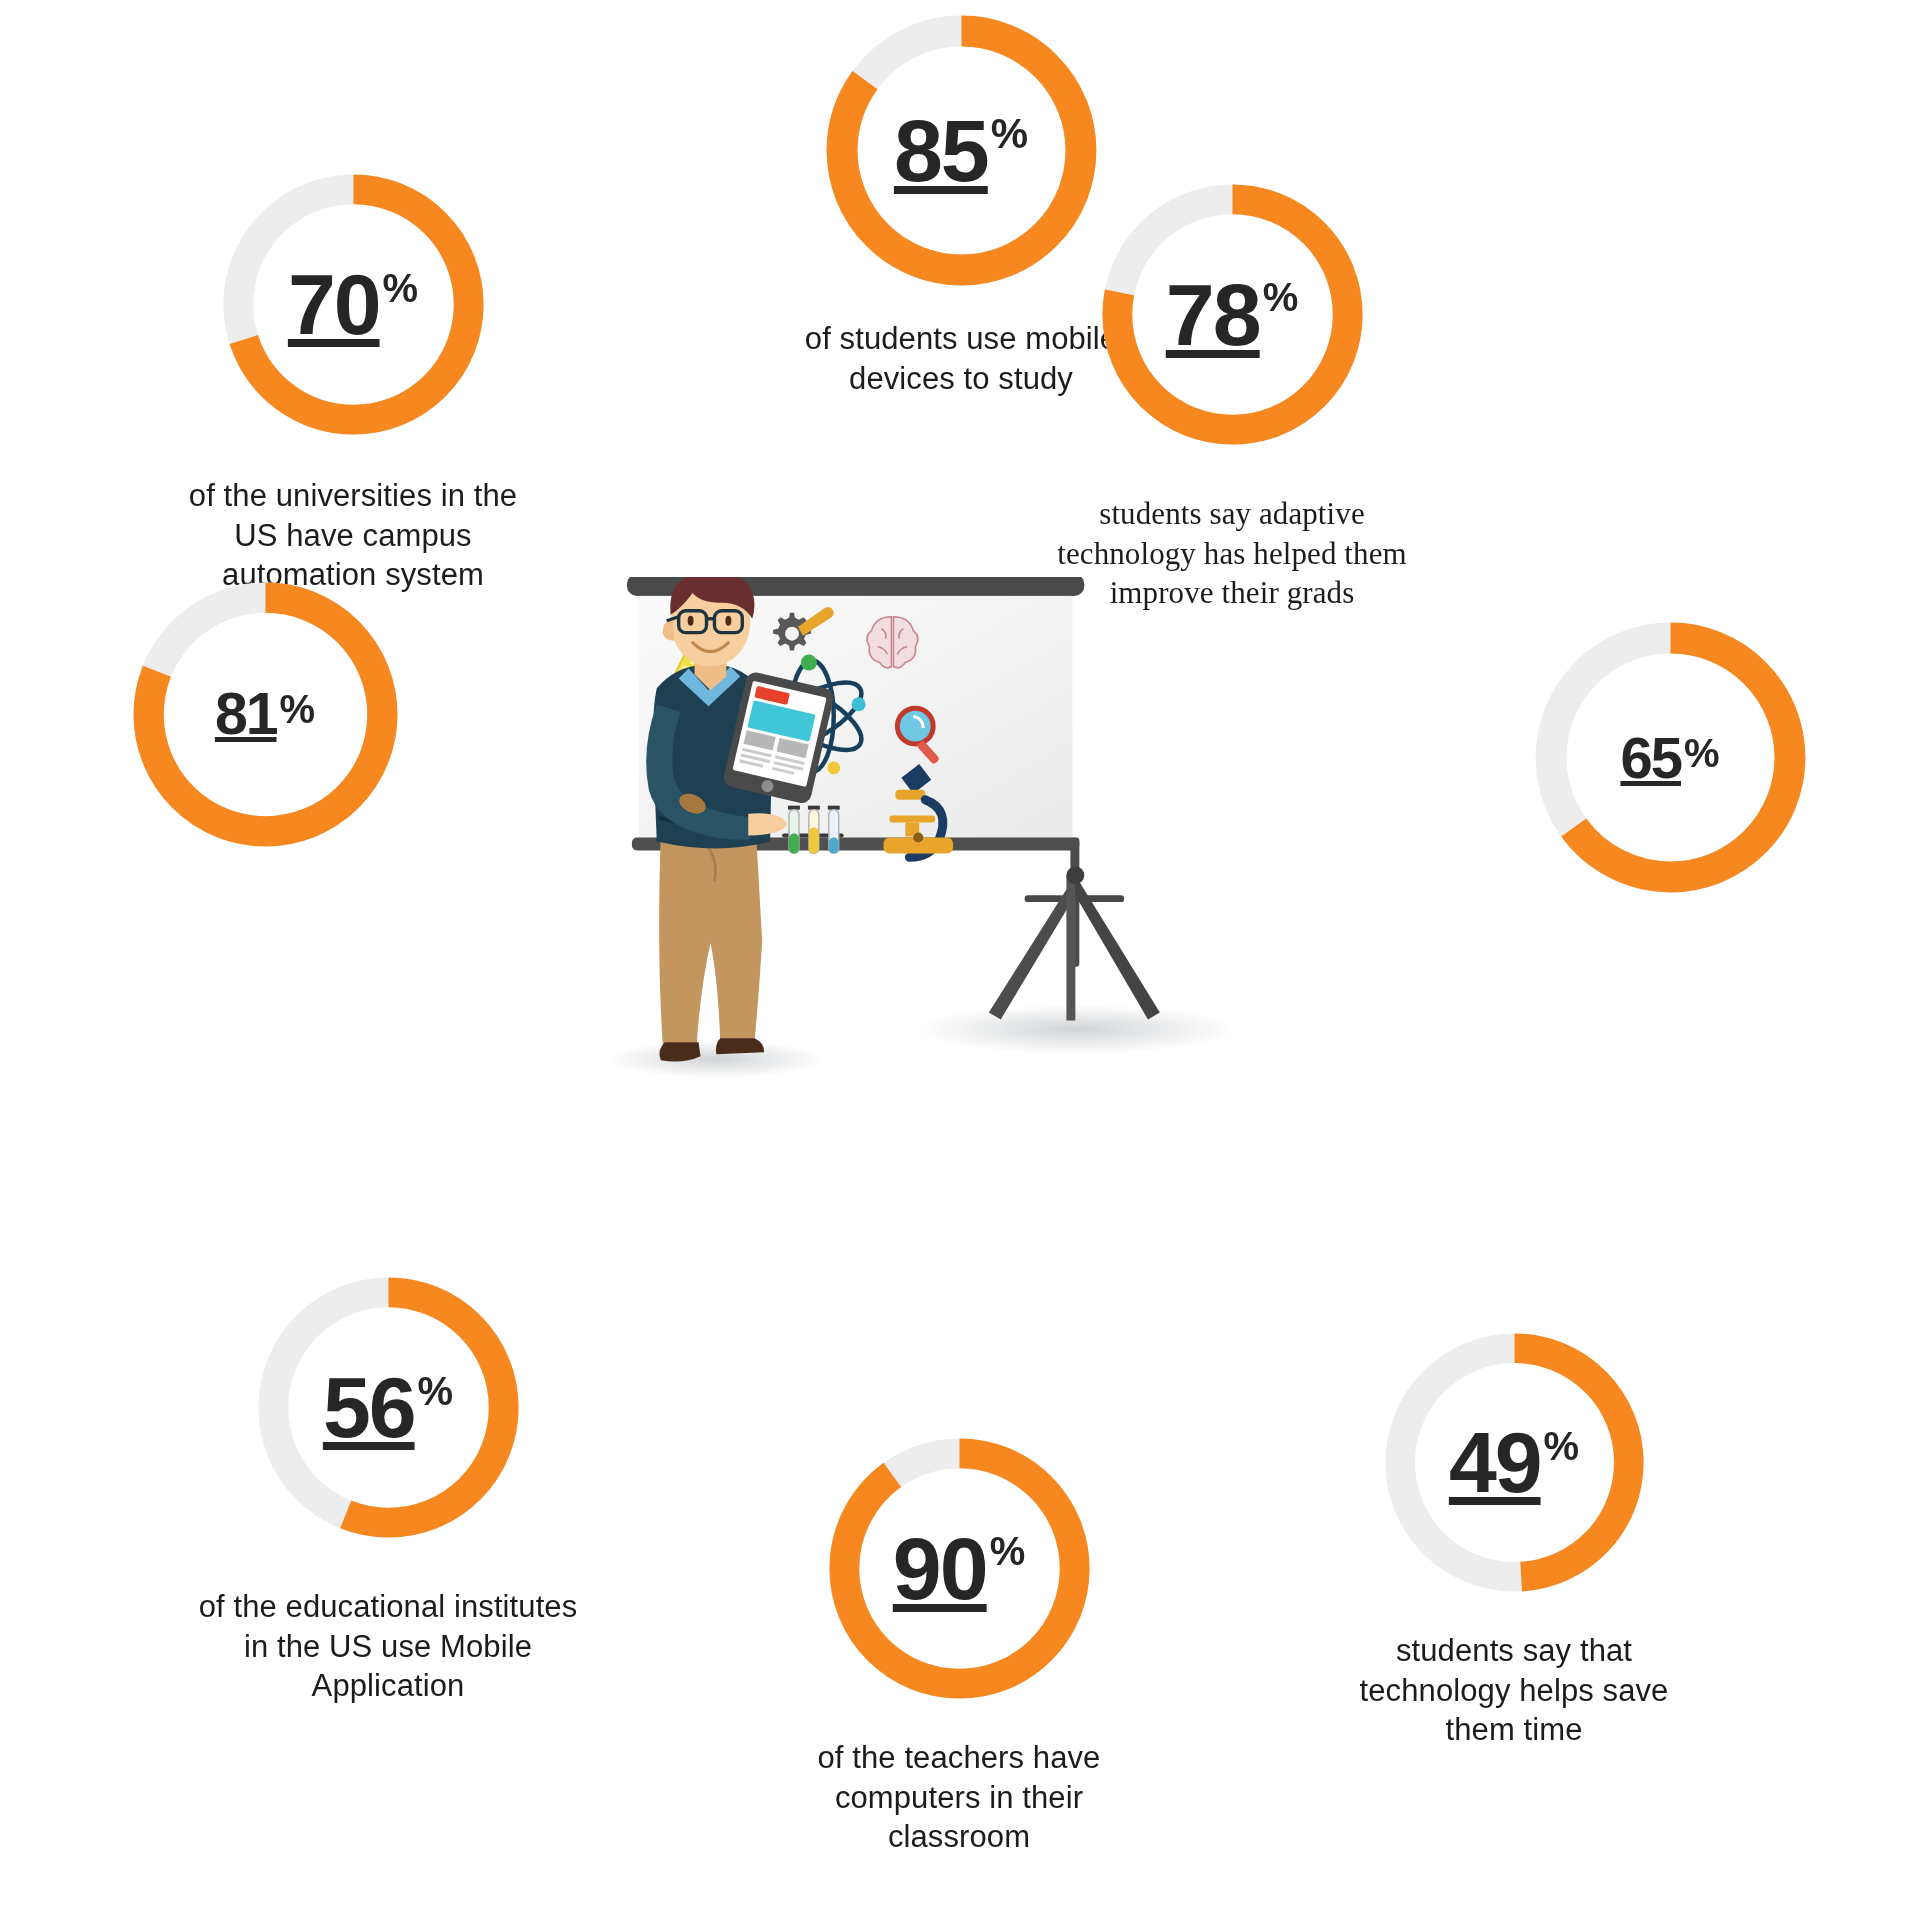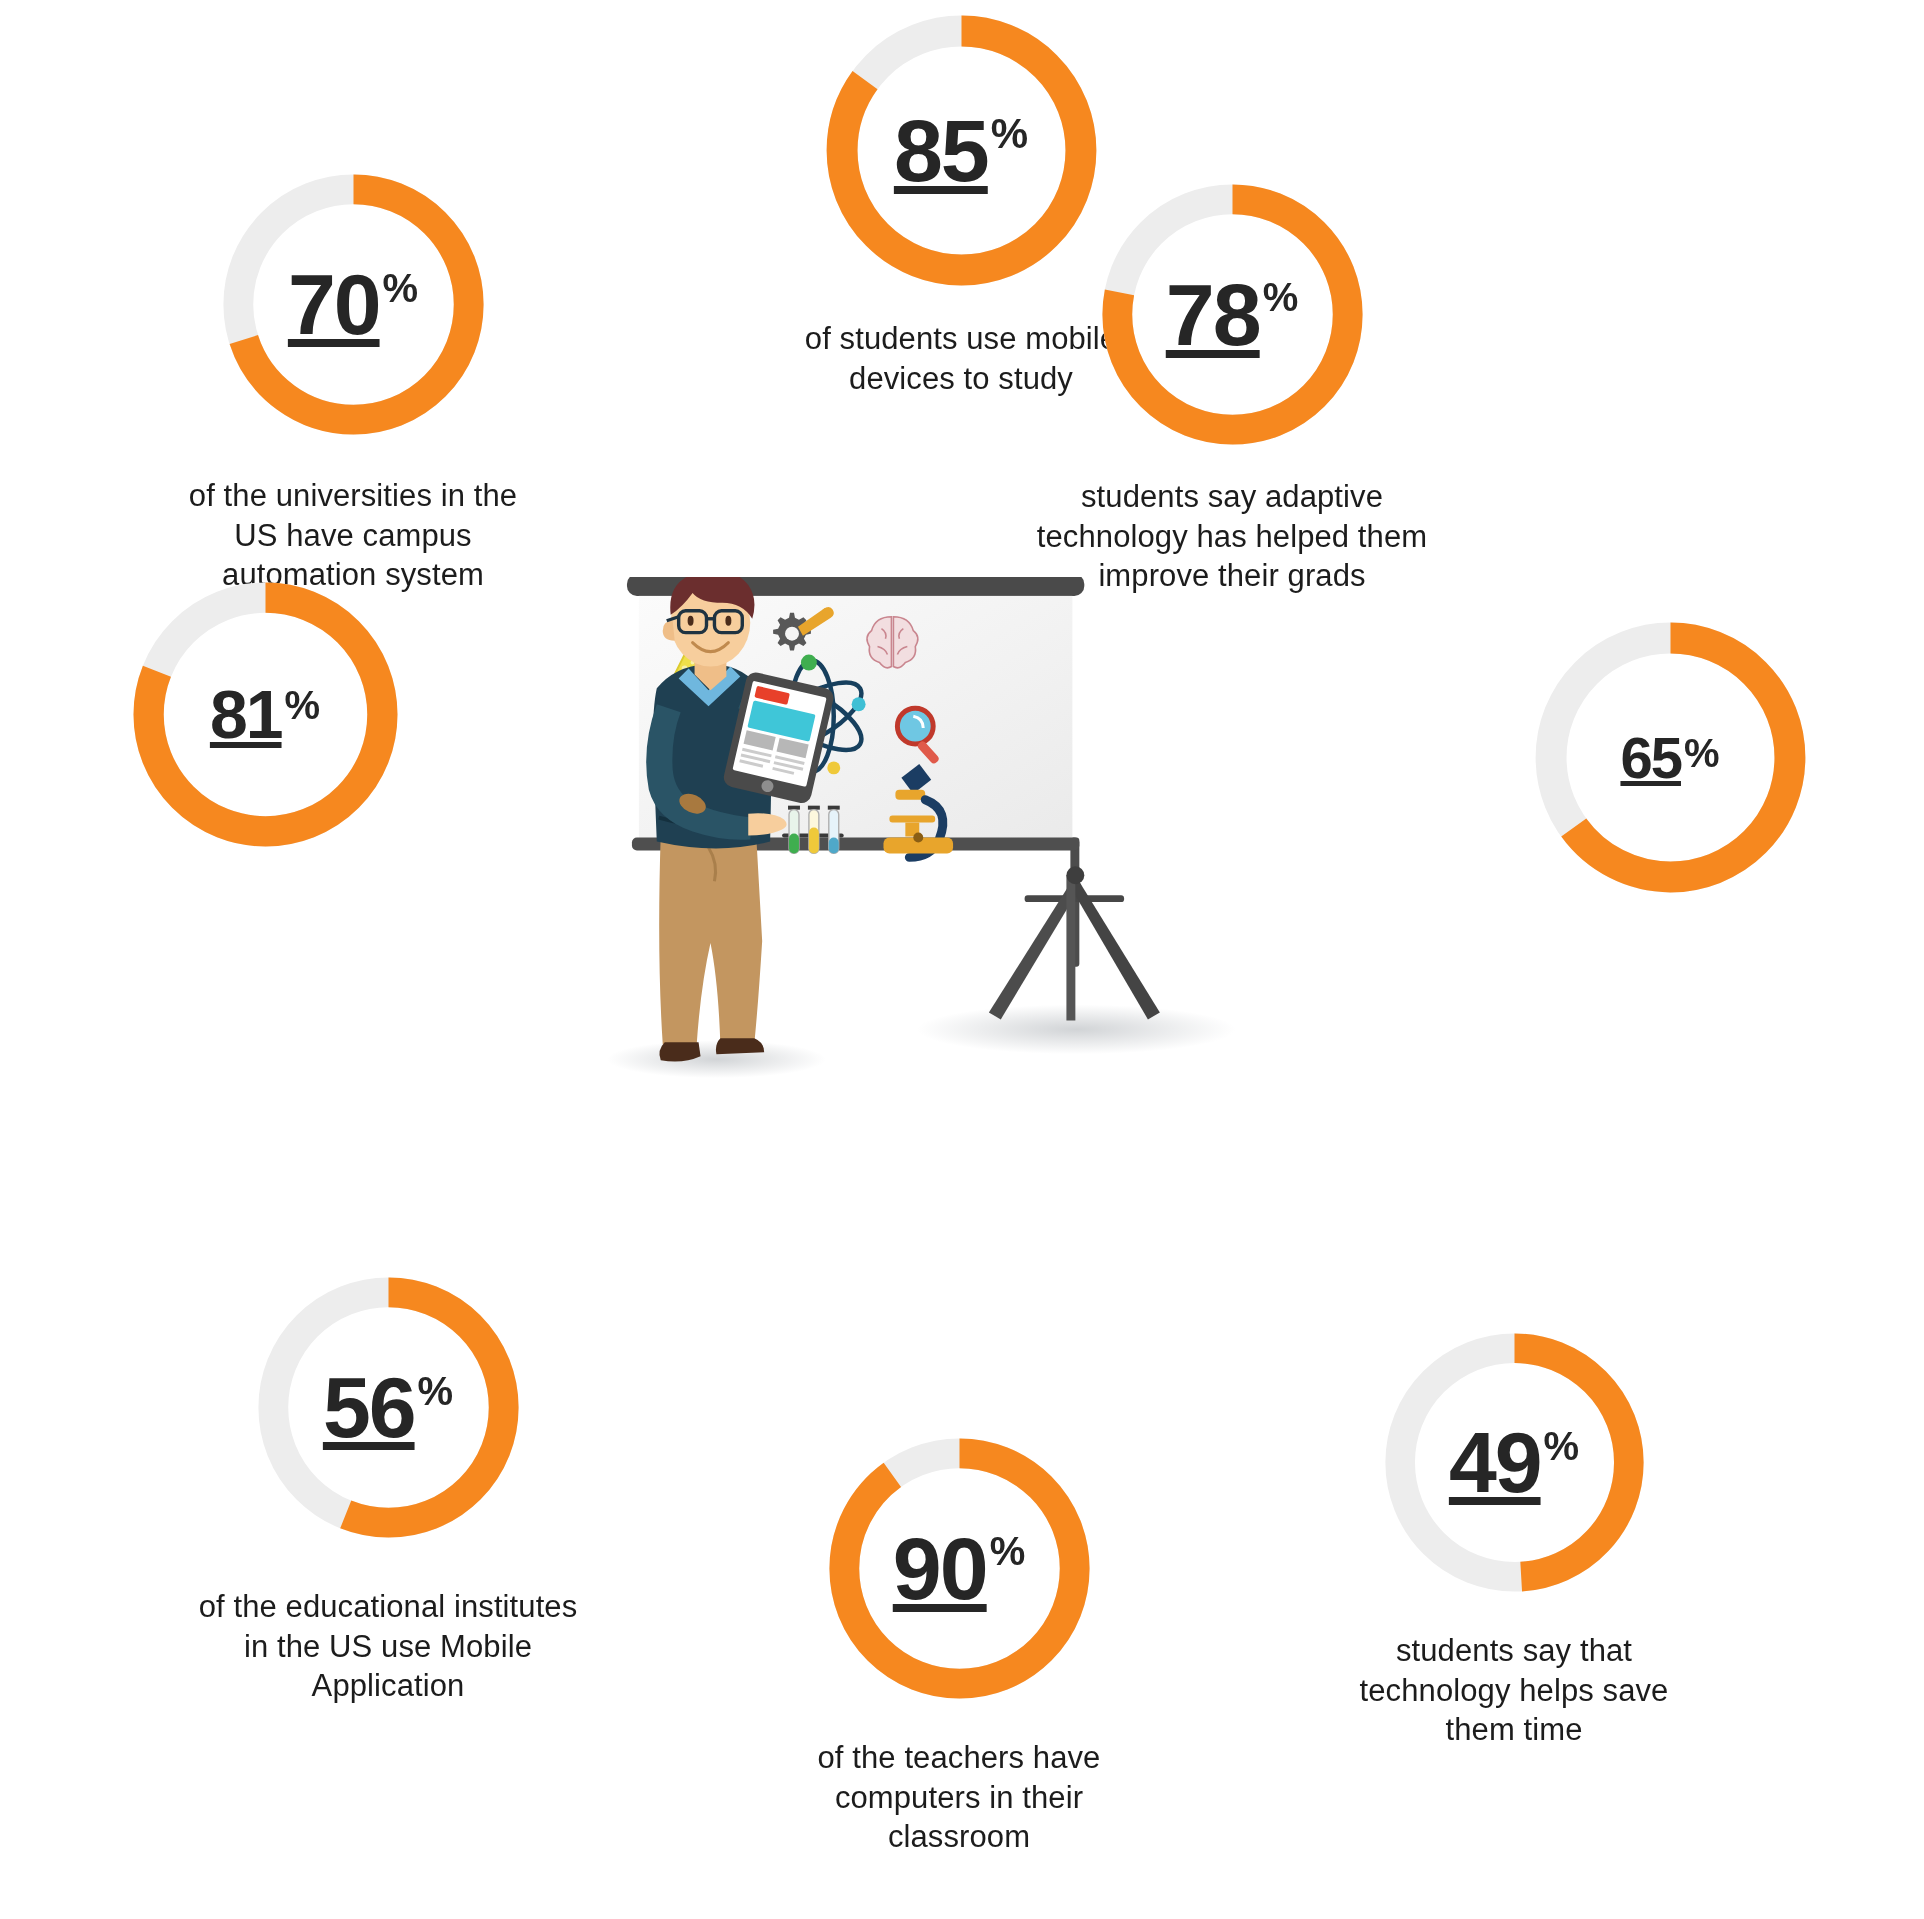"students say adaptive technology has" #stat-78 .caption { font-family: none -> Liberation Serif, serif; margin-top: 27px -> 44px }
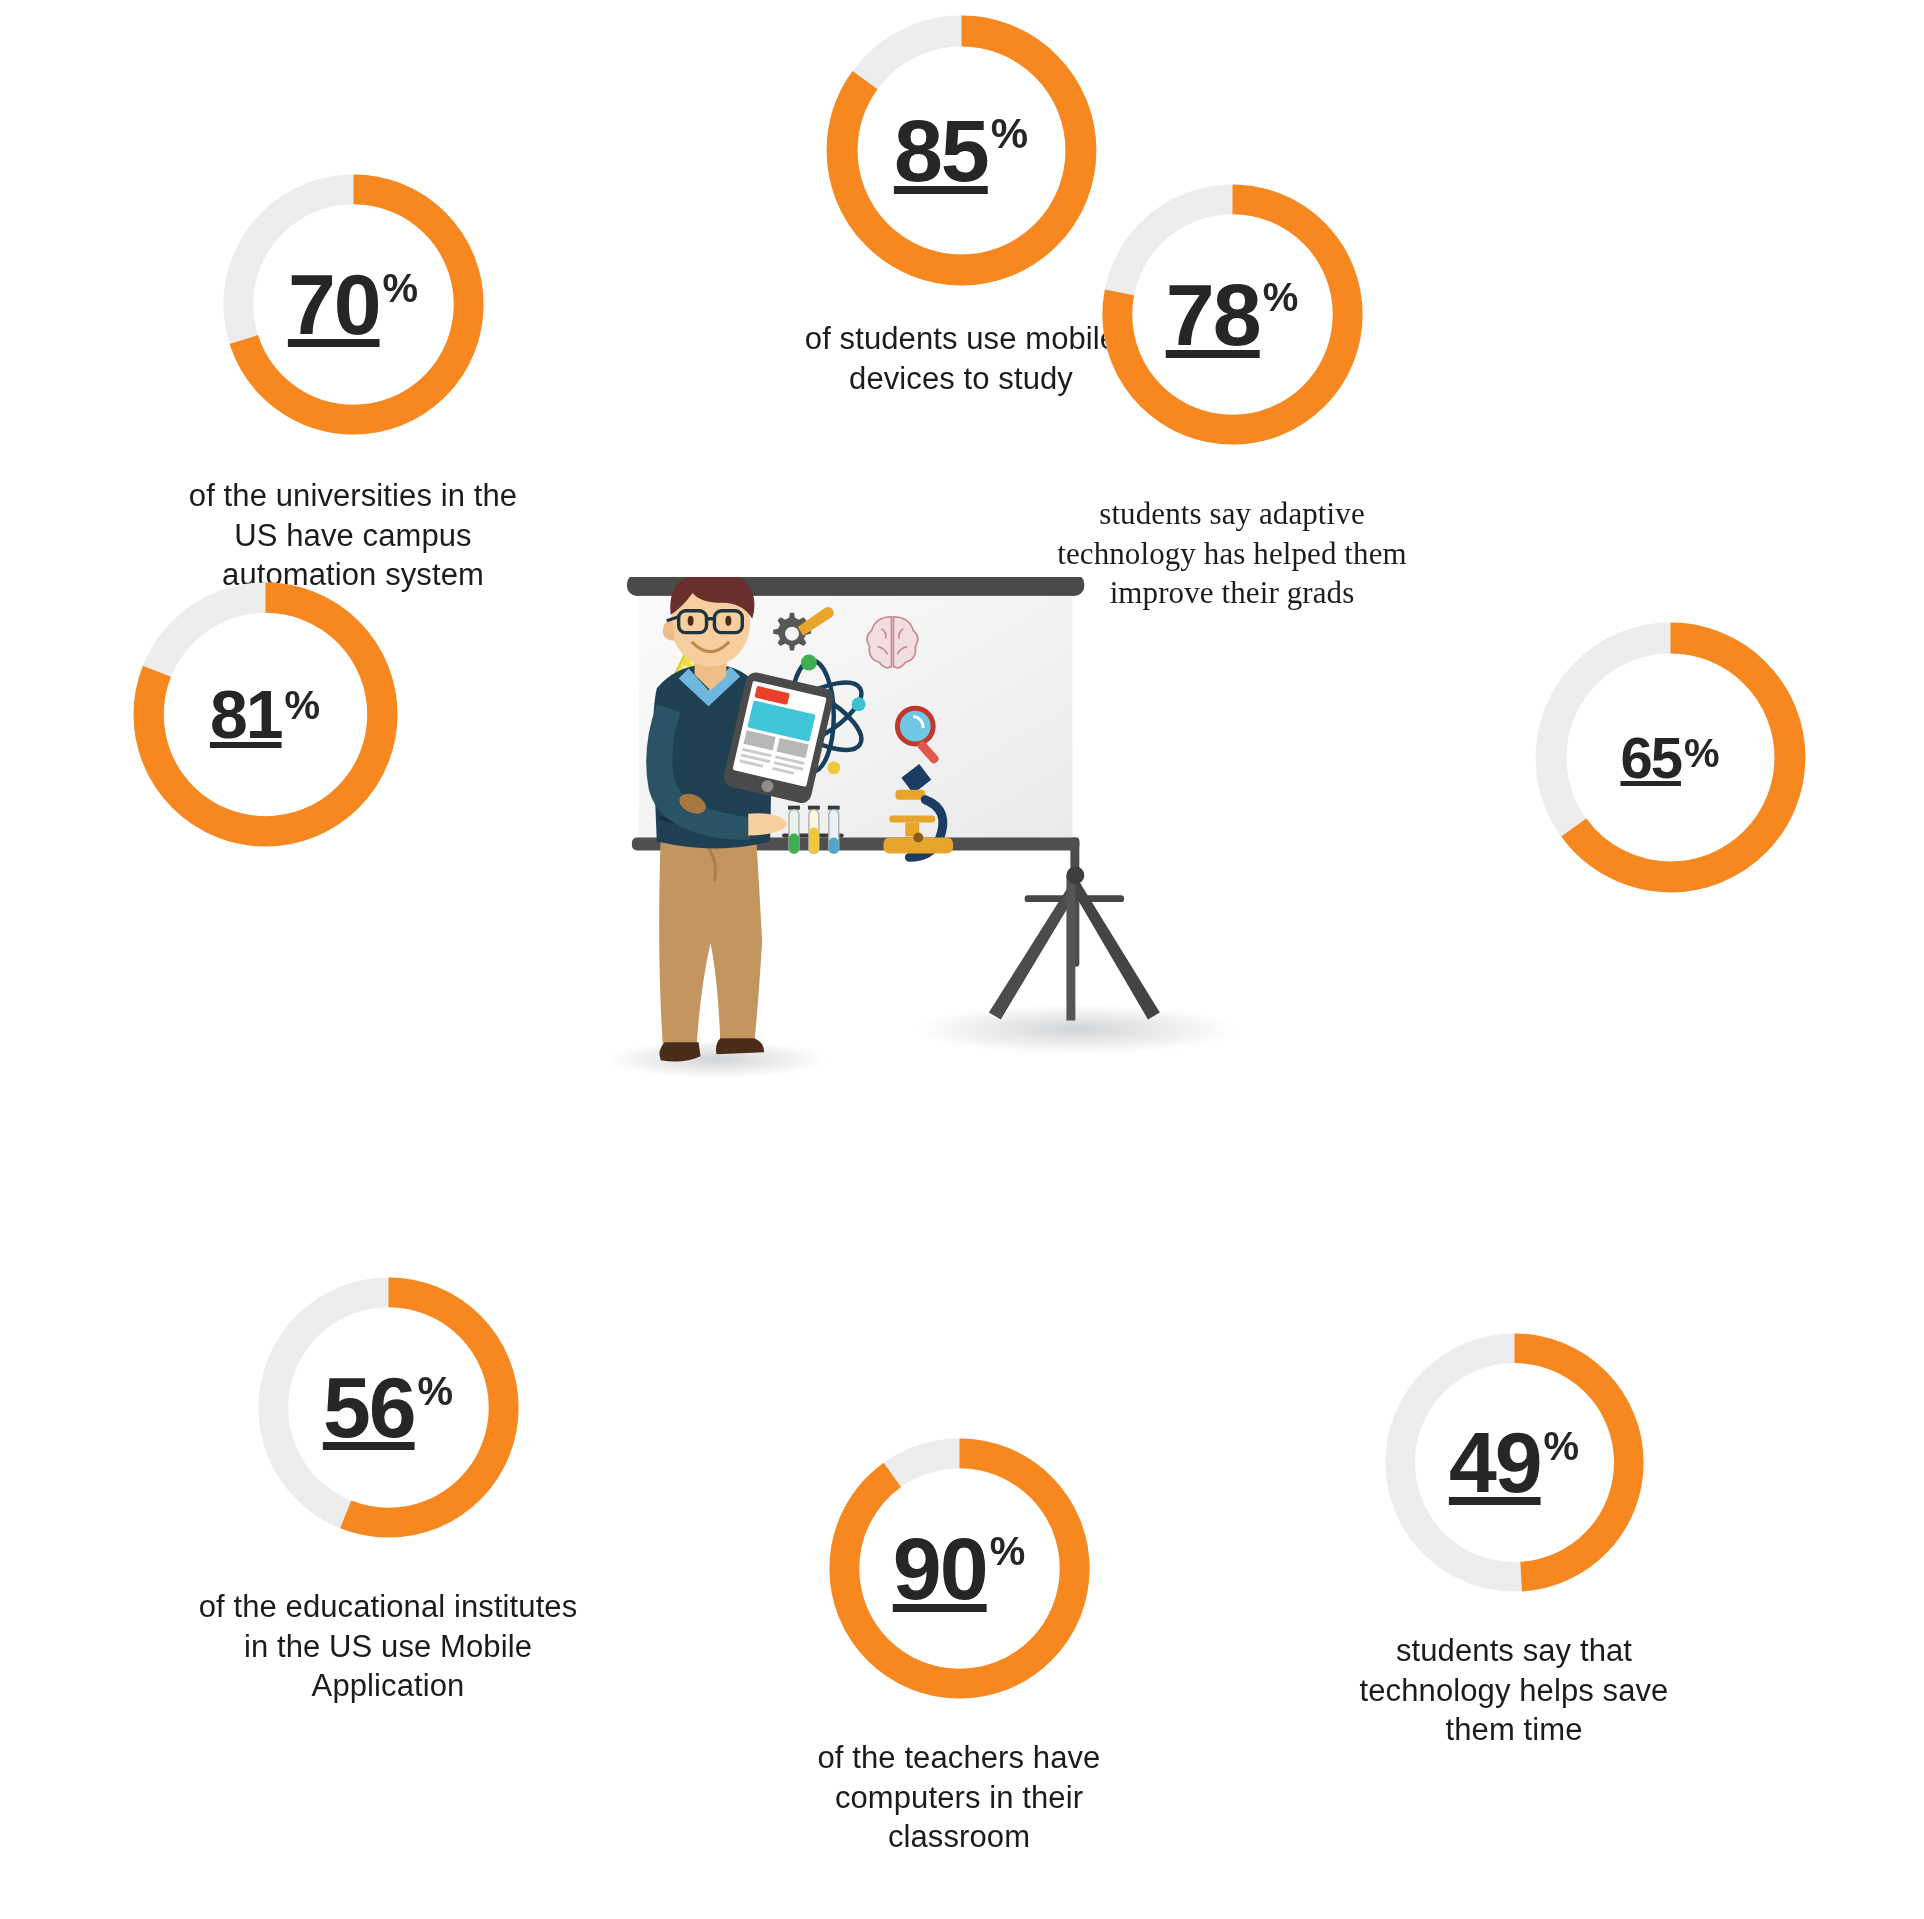"81" span.pct-num { font-size: 68px -> 59px }
